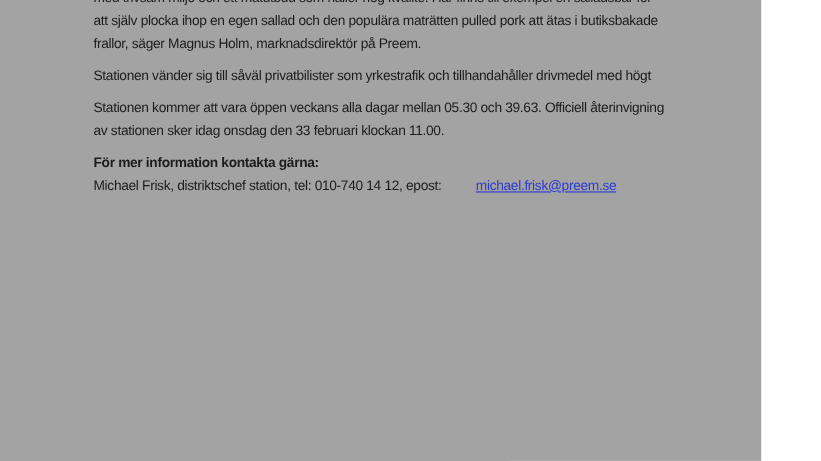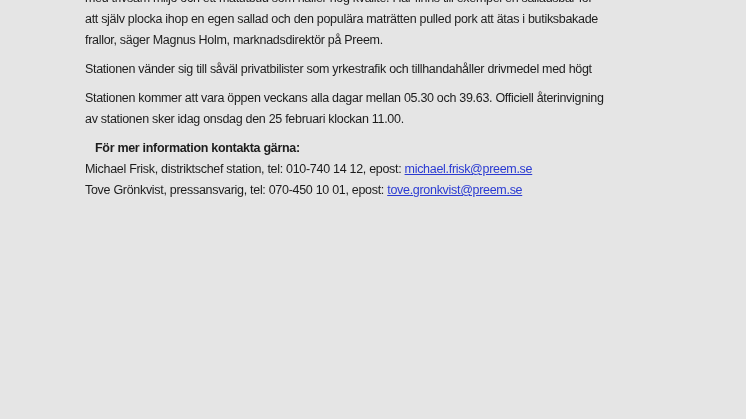"att själv plocka ihop en" .page { background: #e5e5e5 -> #a3a3a3; width: 746px -> 692px }
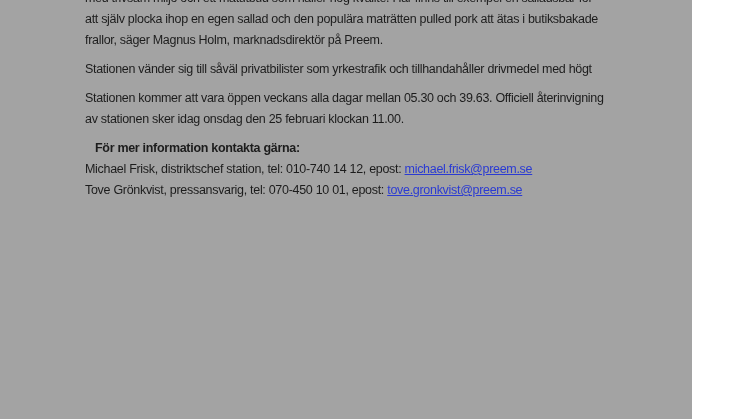"av stationen sker idag onsdag" span.line { text: 25 -> 33 }
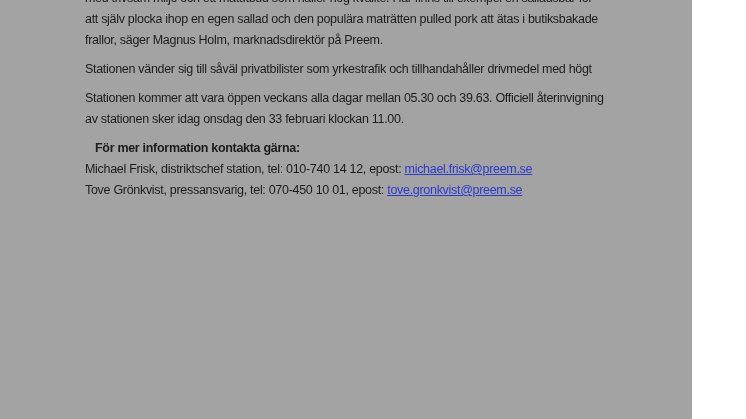"För mer information kontakta gärna:" .bold { margin-left: 10px -> none }
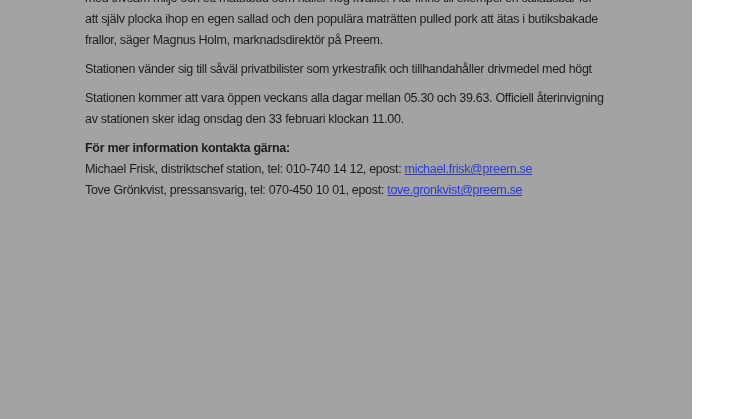"michael.frisk@preem.se" .email { margin-left: none -> 28px }
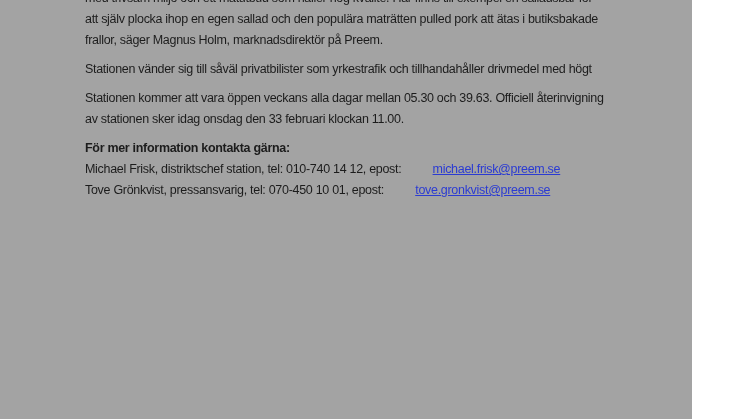"Tove Grönkvist, pressansvarig, tel:" span.line { html: <span><span>Tove Grönkvist, pressansvarig, tel: 070-450 10 01, epost: </span><a>tove.gronkvist@preem.se</a></span> -> none }
